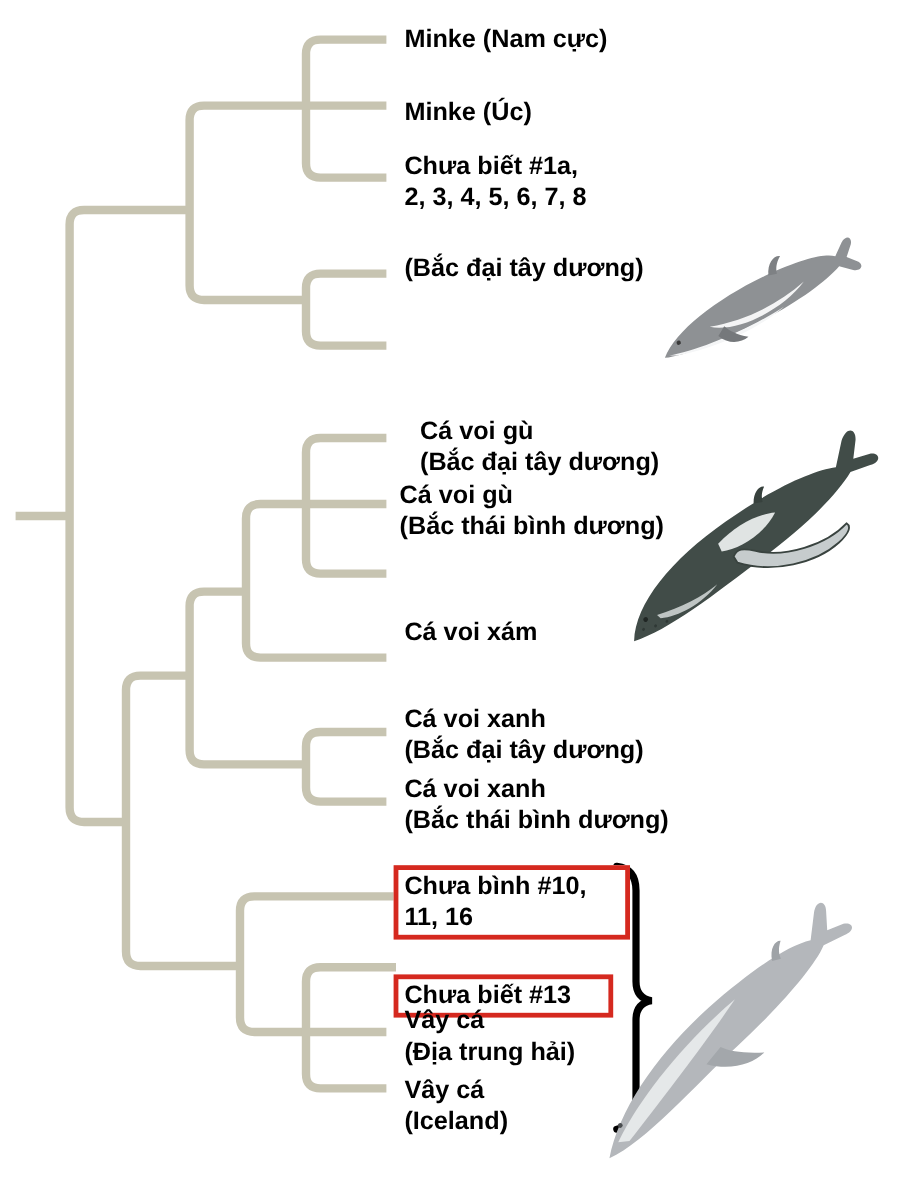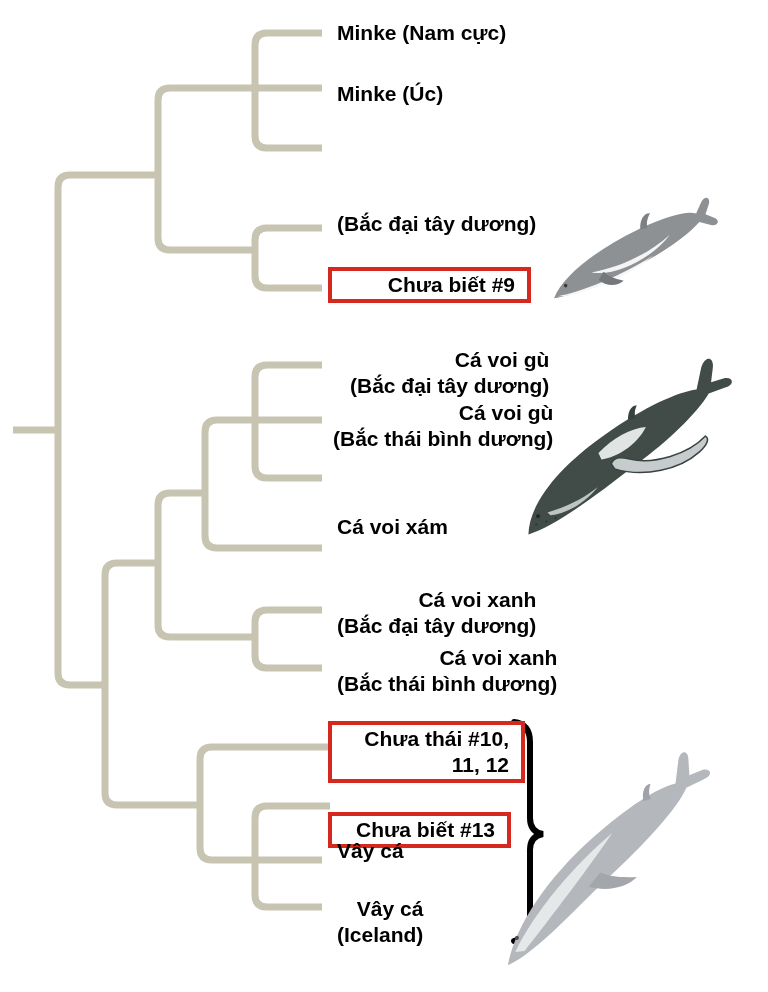"Minke (Nam cực)" .leaf { text-align: right -> none }
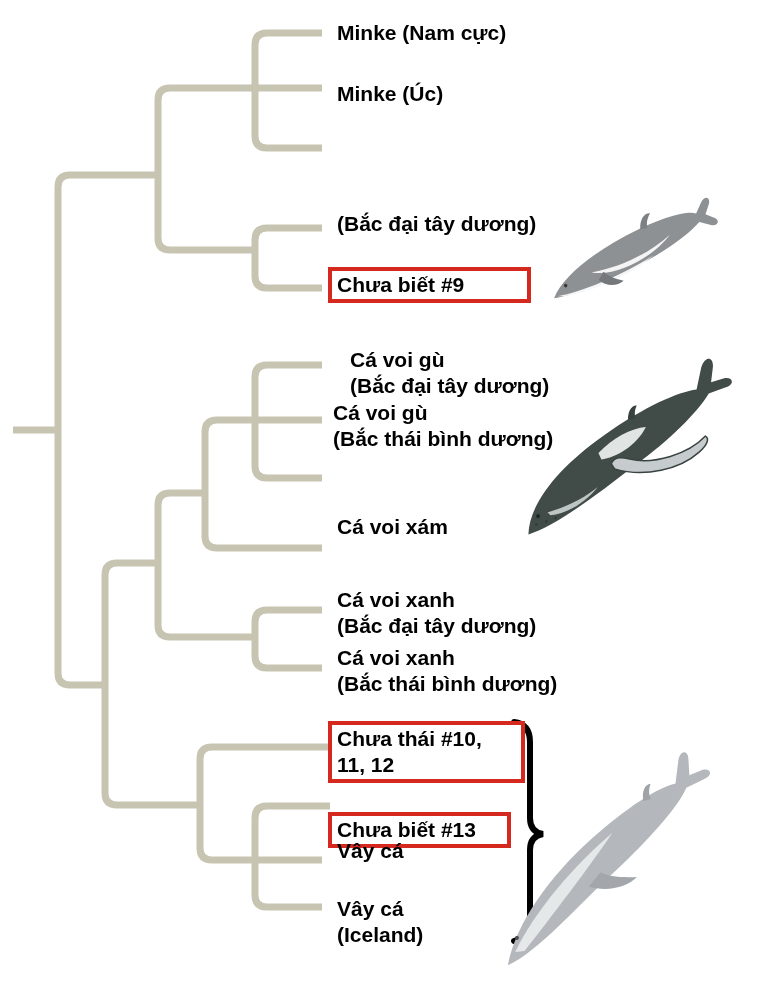"Chưa biết #1a," div.leaf { html: none -> <div> <span>Chưa biết #1a,</span> <span>2, 3, 4, 5, 6, 7, 8</span> </div> }
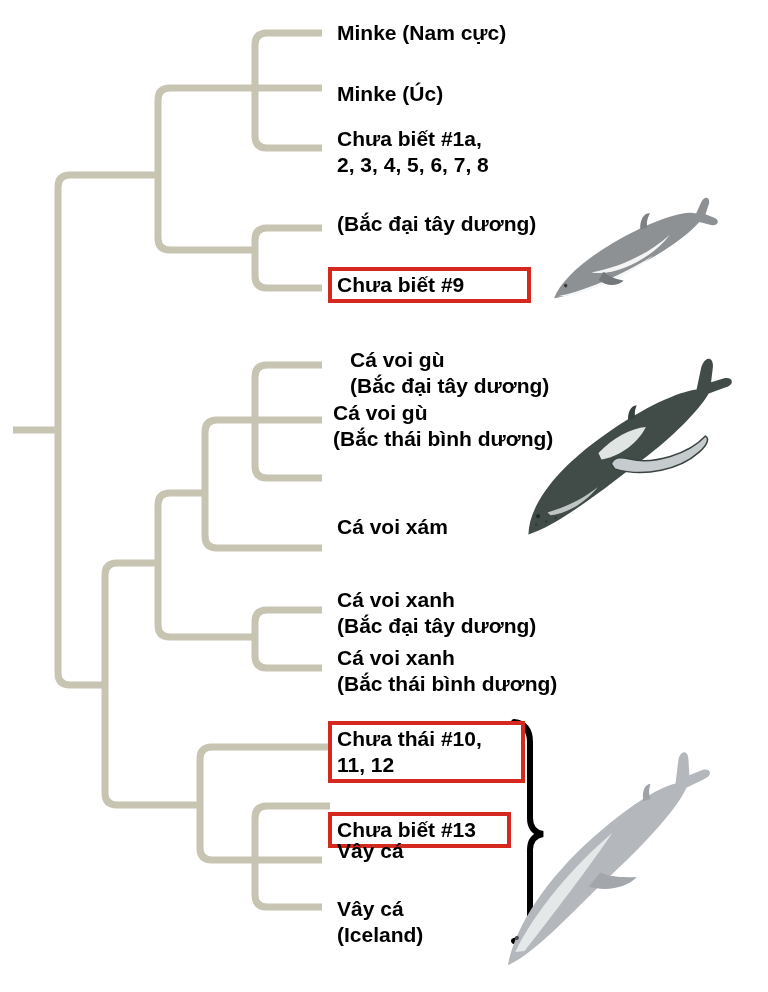"Chưa biết #9" div.leaf { html: <div> <span>Chưa biết #9</span> </div> -> none }
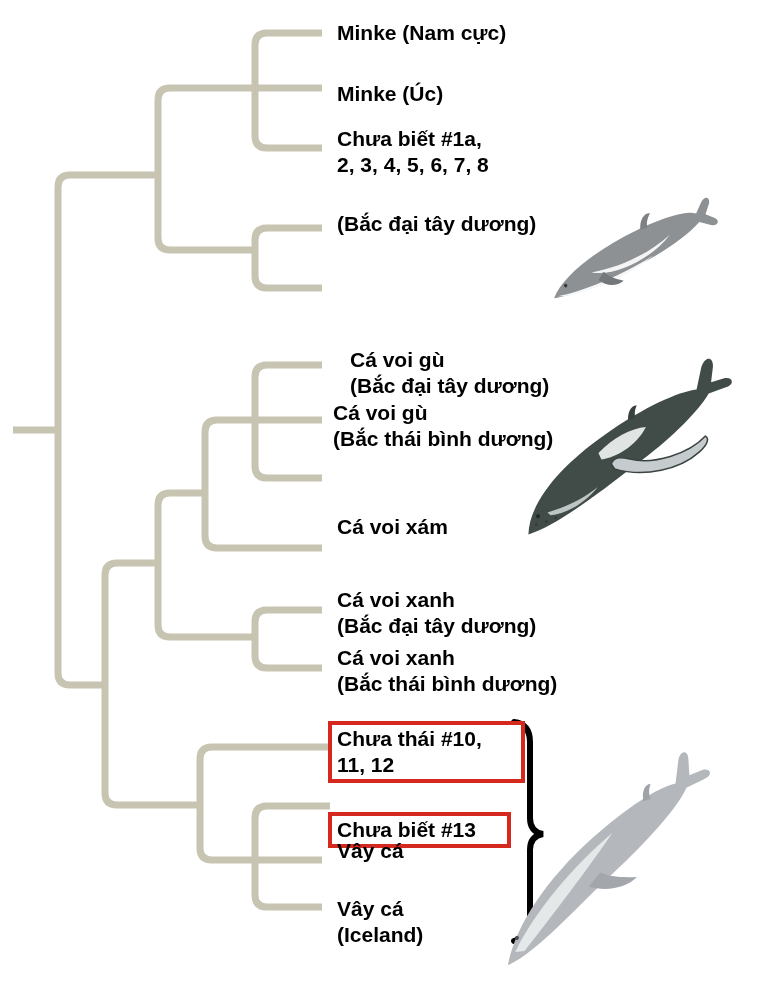"Chưa thái #10," span.ln { text: thái -> bình }
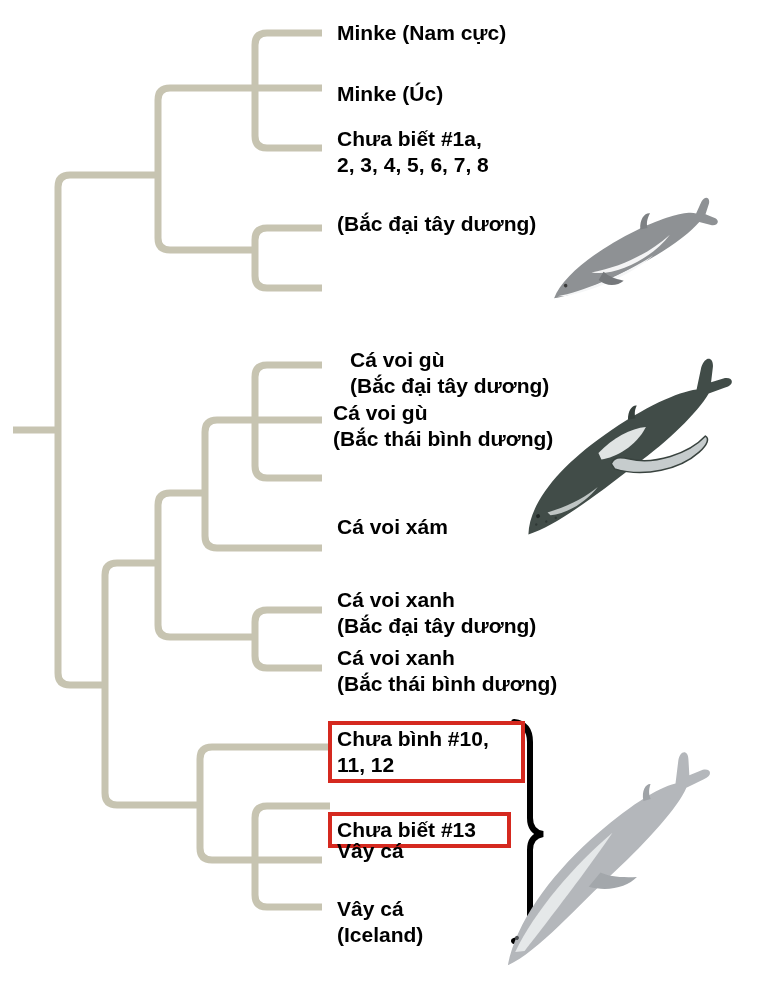"11, 12" span.ln { text: 12 -> 16 }
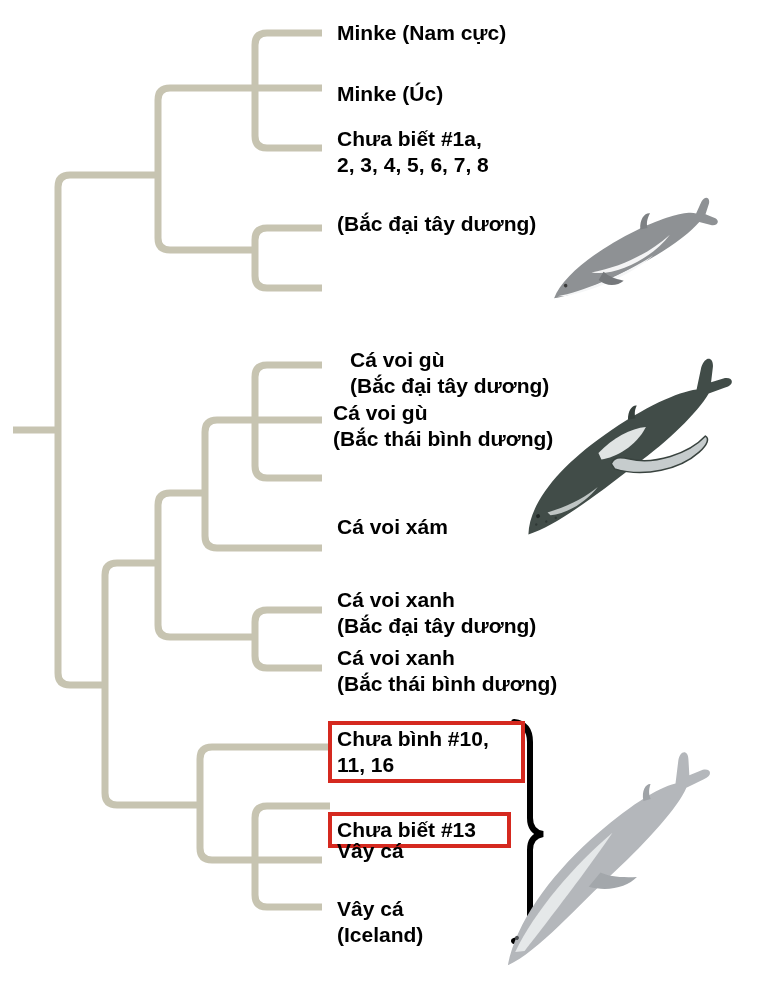"(Địa trung hải)" span.ln { html: none -> <span>(Địa trung hải)</span> }
